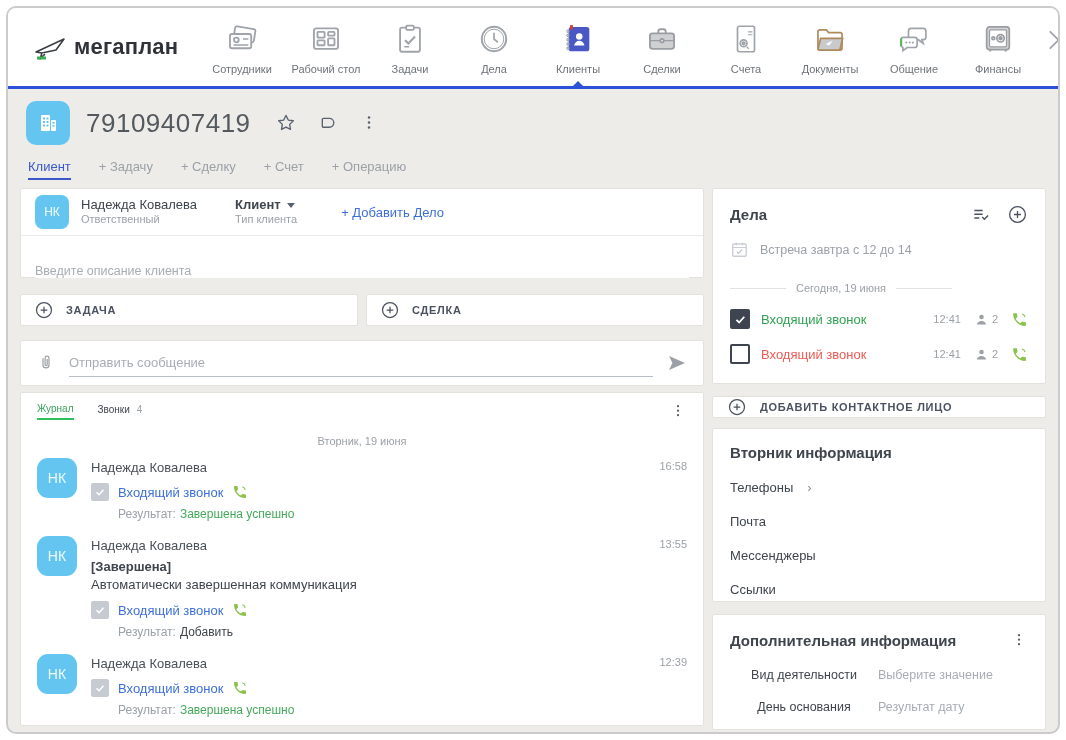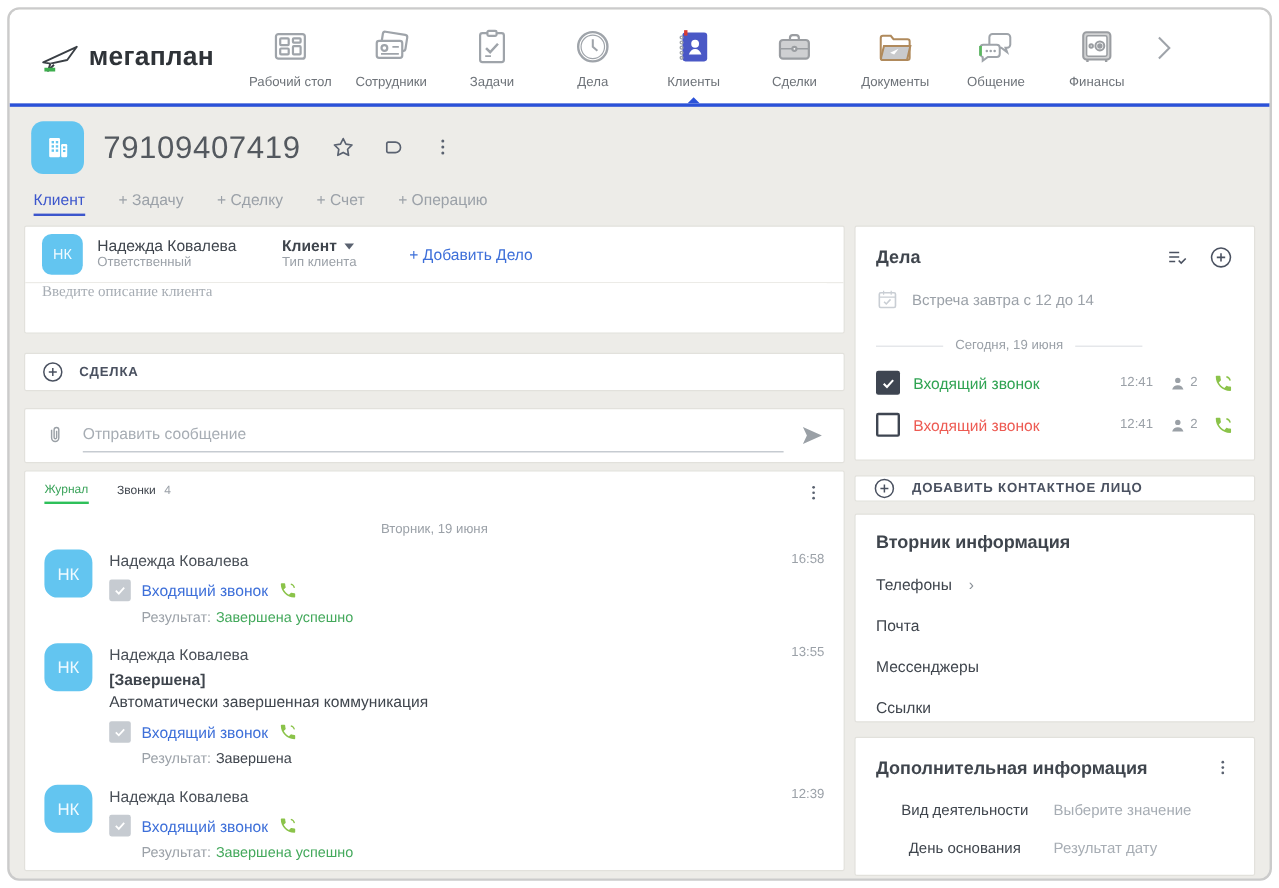"Рабочий стол" div.nav-item { order: before "Сотрудники" -> after "Сотрудники" }
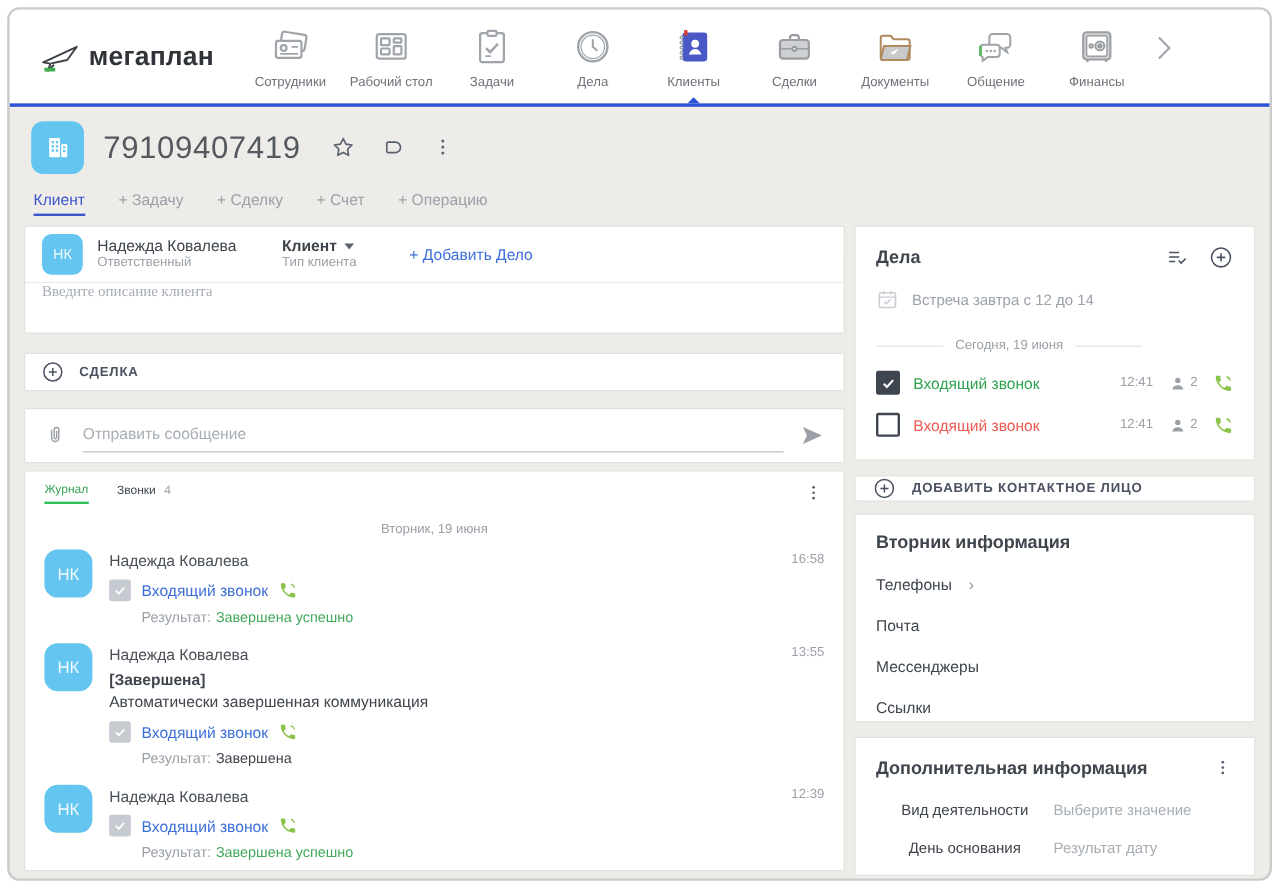"Счета" div.nav-item { html: none -> <div> <span> <svg> <rect></rect> <path></path> <circle></circle> <circle></circle> <path></path> </svg> </span> <span>Счета</span> </div> }
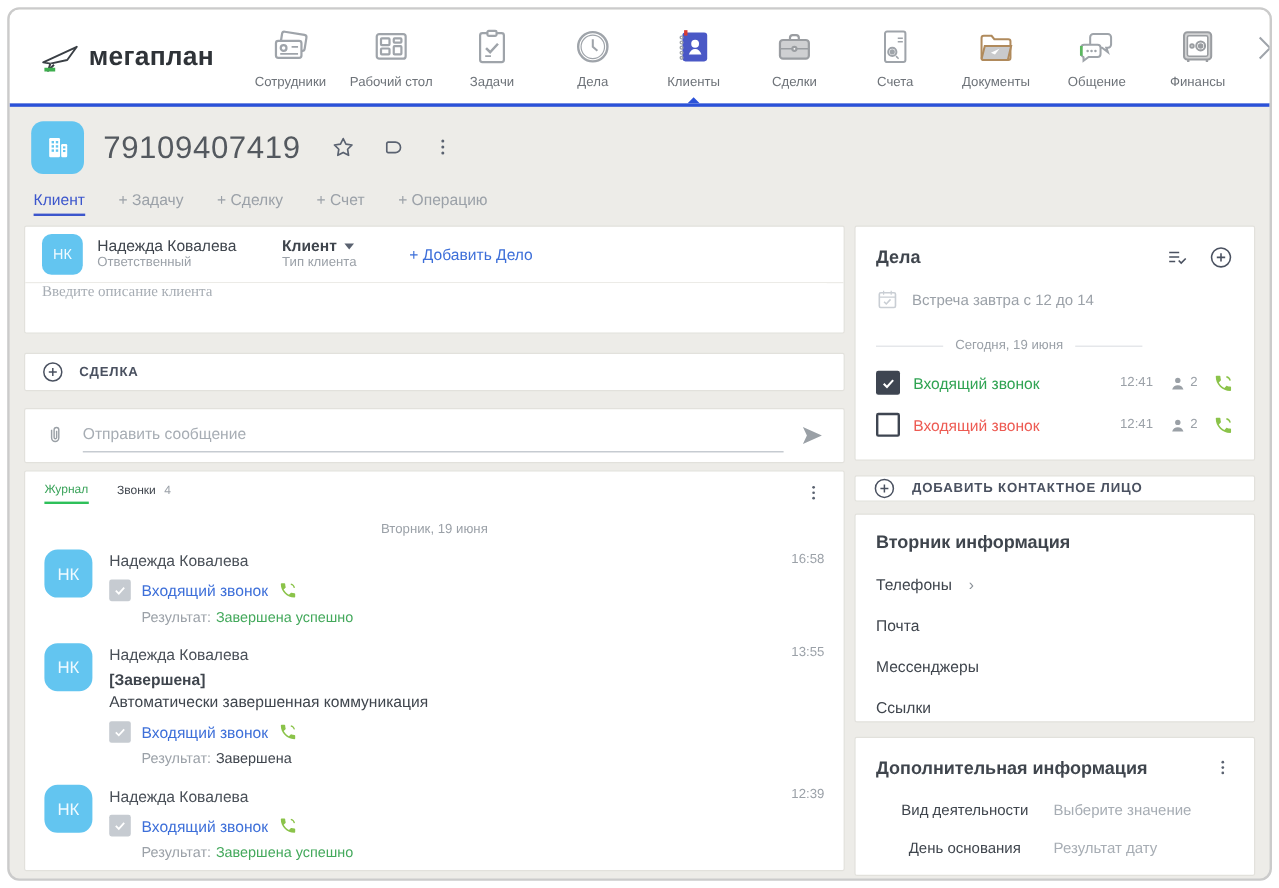"Введите описание клиента" .cc-desc { align-items: flex-start -> flex-end; font-family: Liberation Serif, serif -> none }
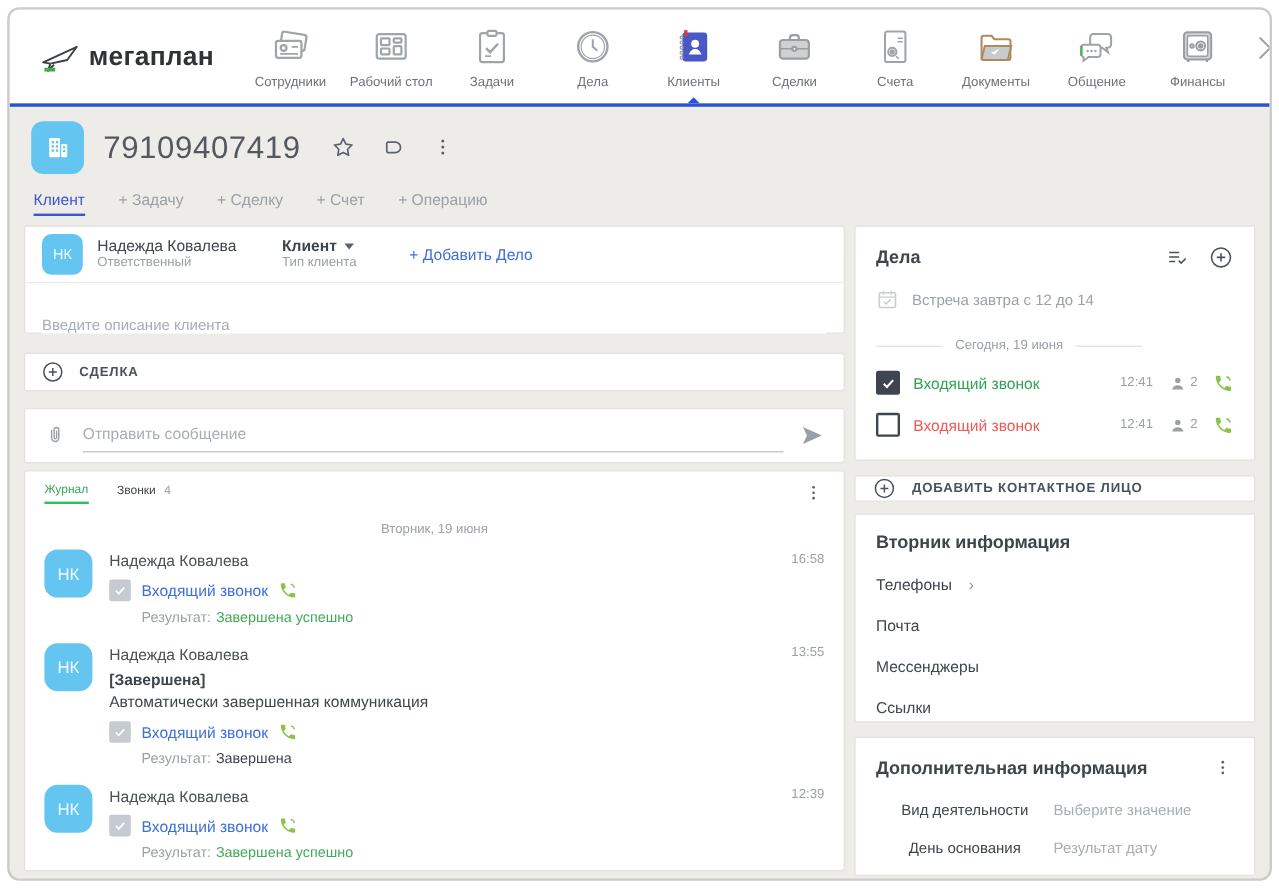"ЗАДАЧА" div.card { html: none -> <div> <span> <svg> <circle></circle> <path></path> </svg> </span> <span>ЗАДАЧА</span> </div> }
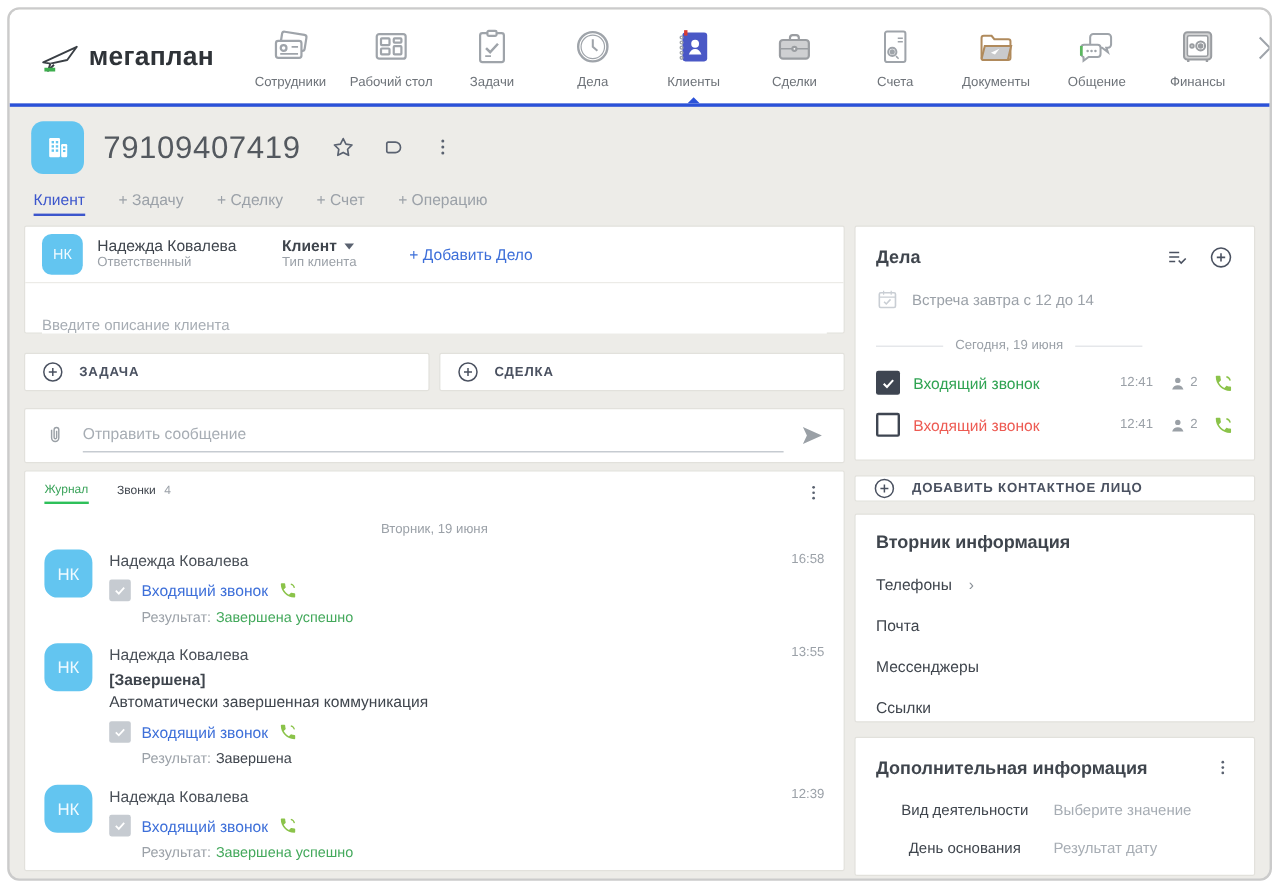"Завершена" span.val-dark { text: Завершена -> Добавить }
